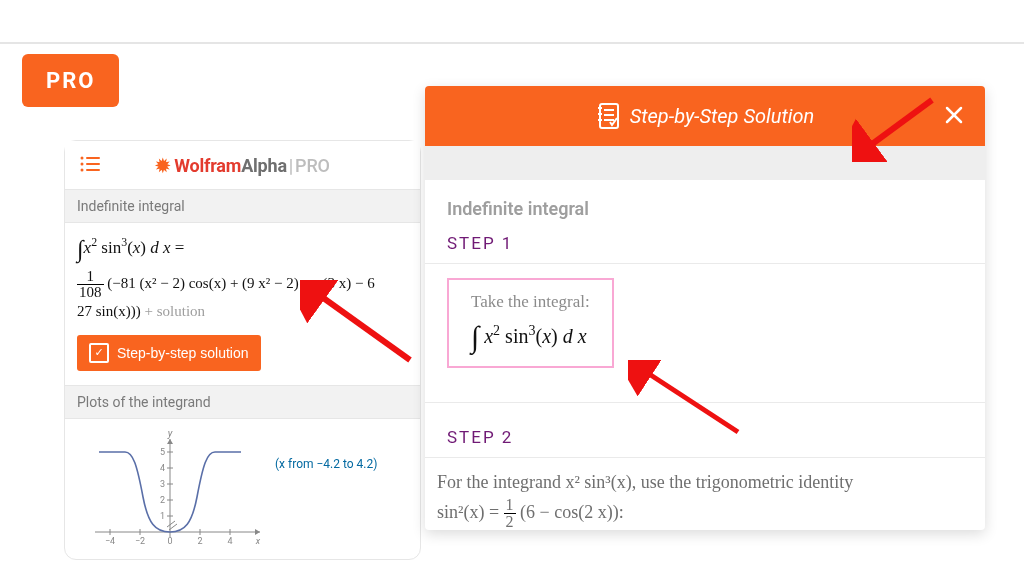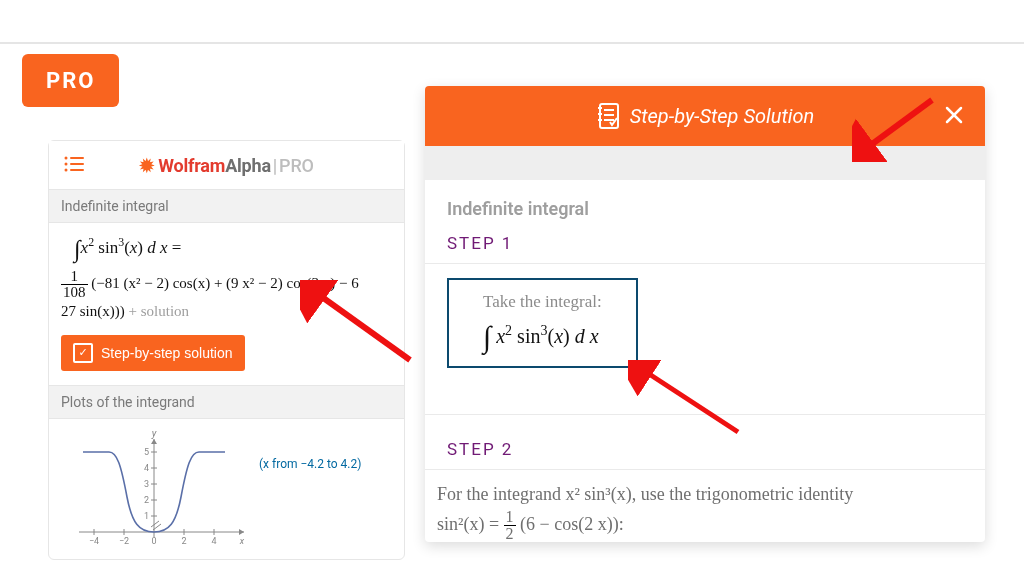"✹ WolframAlpha|PRO" .wa-card { border-radius: 6px -> 12px; left: 48px -> 64px }
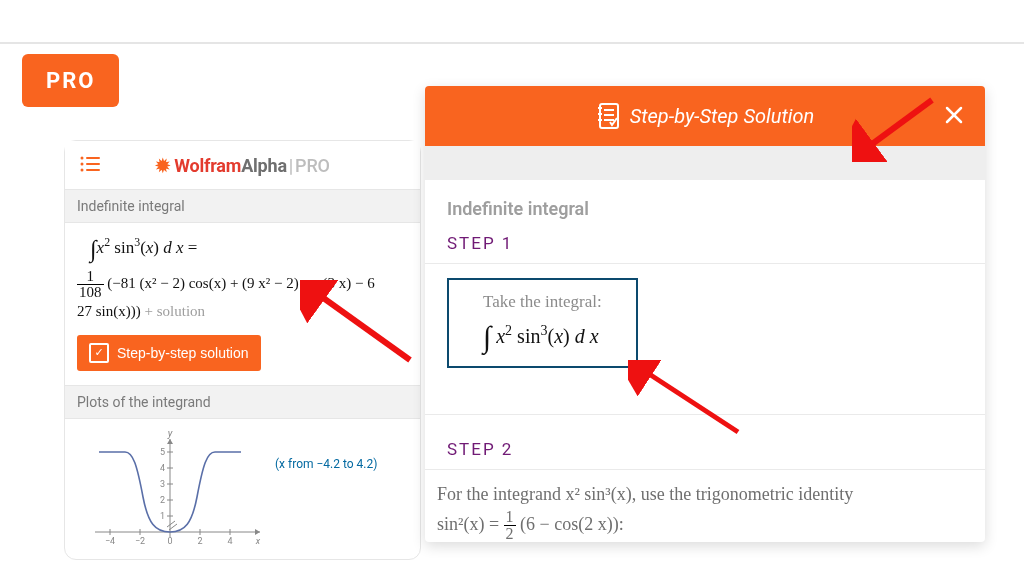"∫x2 sin3(x) d x =" .wa-line1 { margin: 2px 13px 6px -> 2px 0 6px }
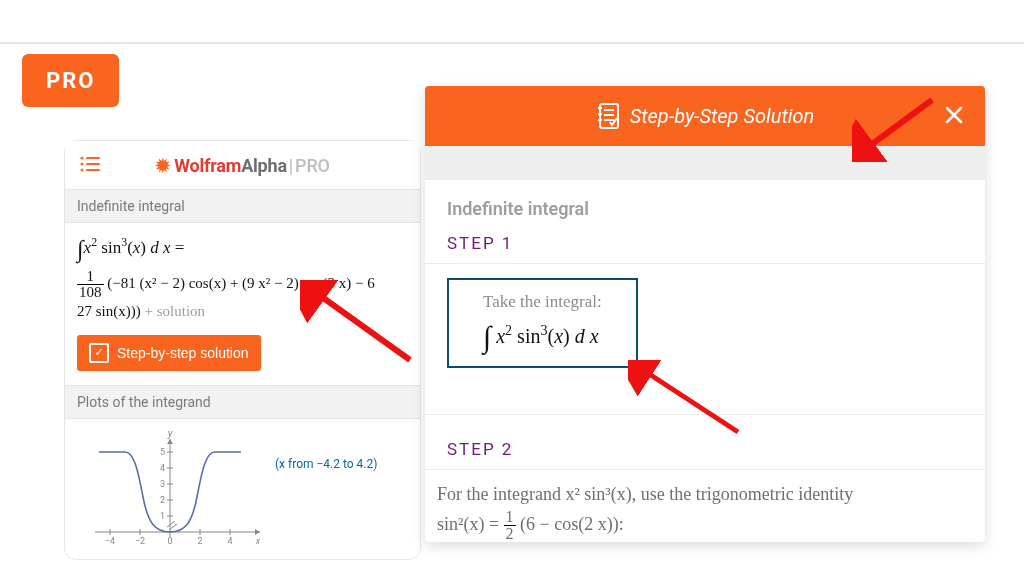"Take the integral:" .ss-stepbox { border: 2px solid #0c4a6e -> 2px solid #f9a8d4; margin: 14px 0 12px 22px -> 14px 0 0 22px; padding: 12px 34px -> 12px 22px }
